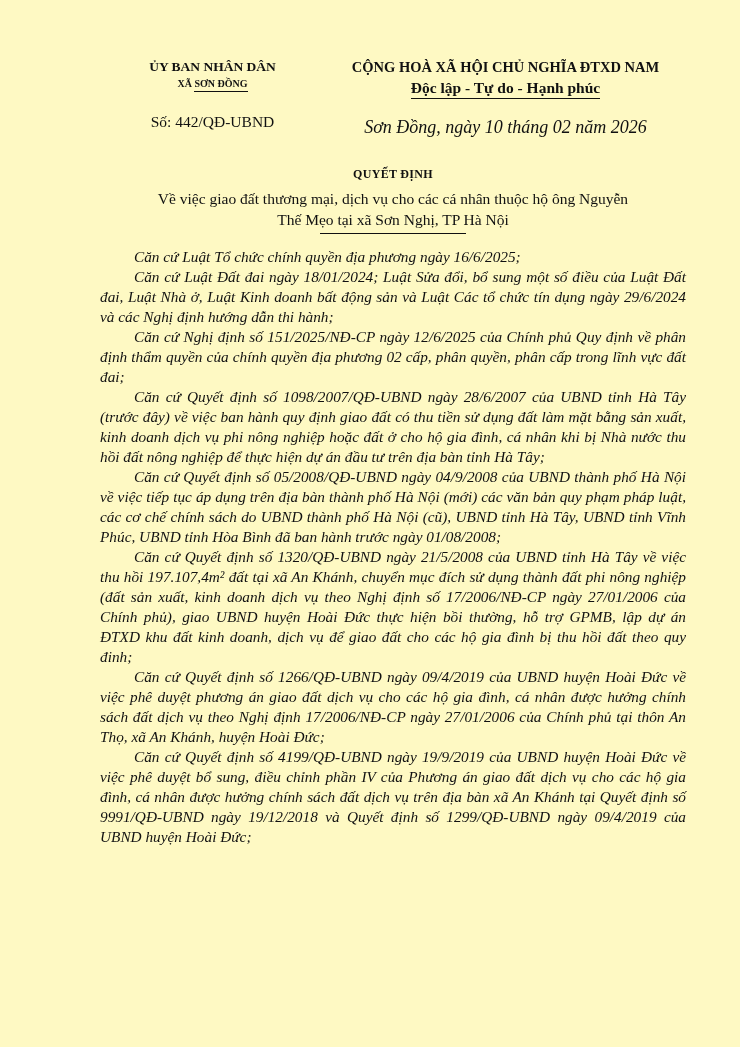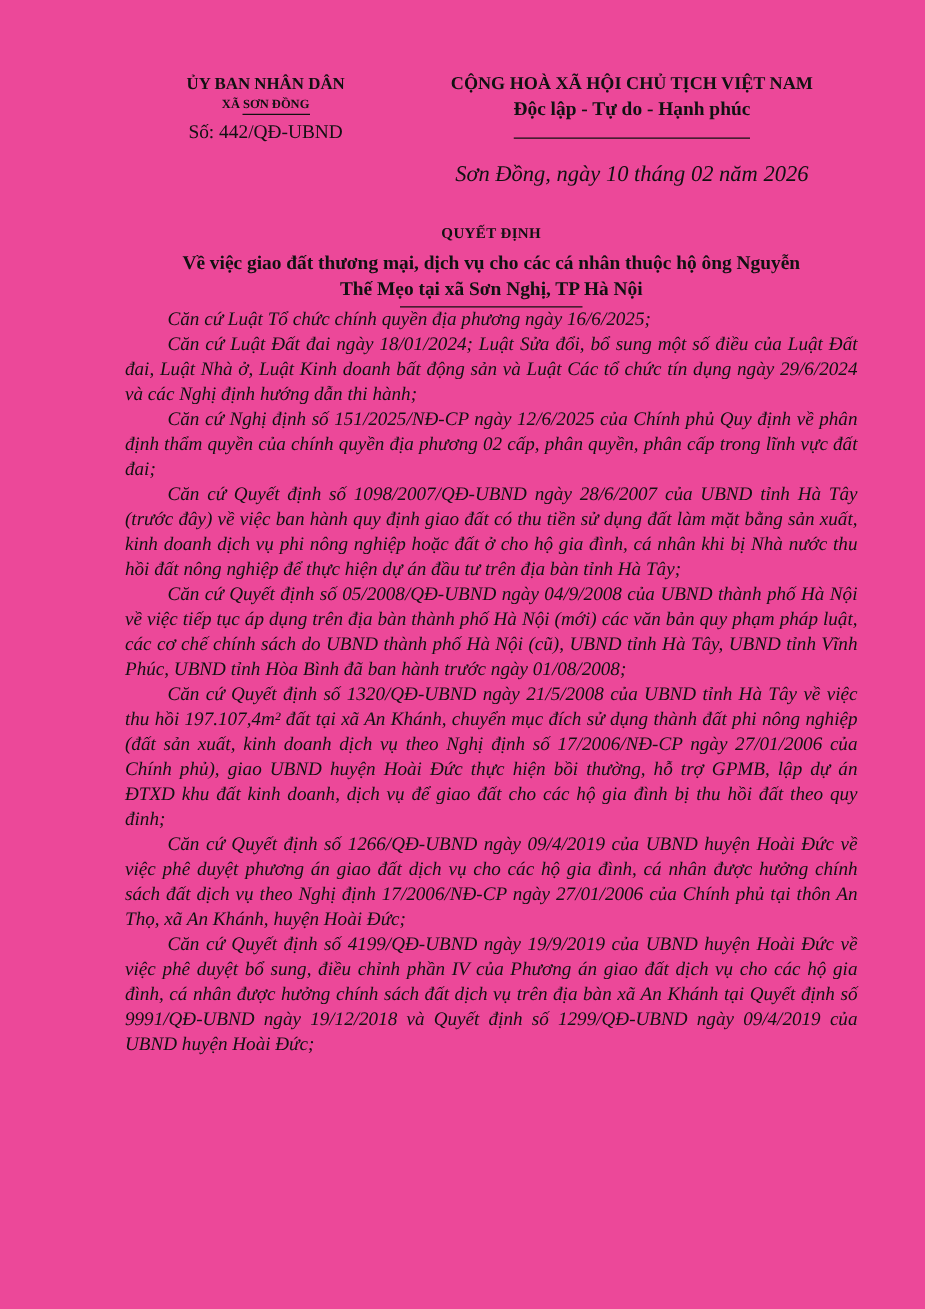"ỦY BAN NHÂN DÂN" .page { background: #ec4899 -> #fef9c3 }
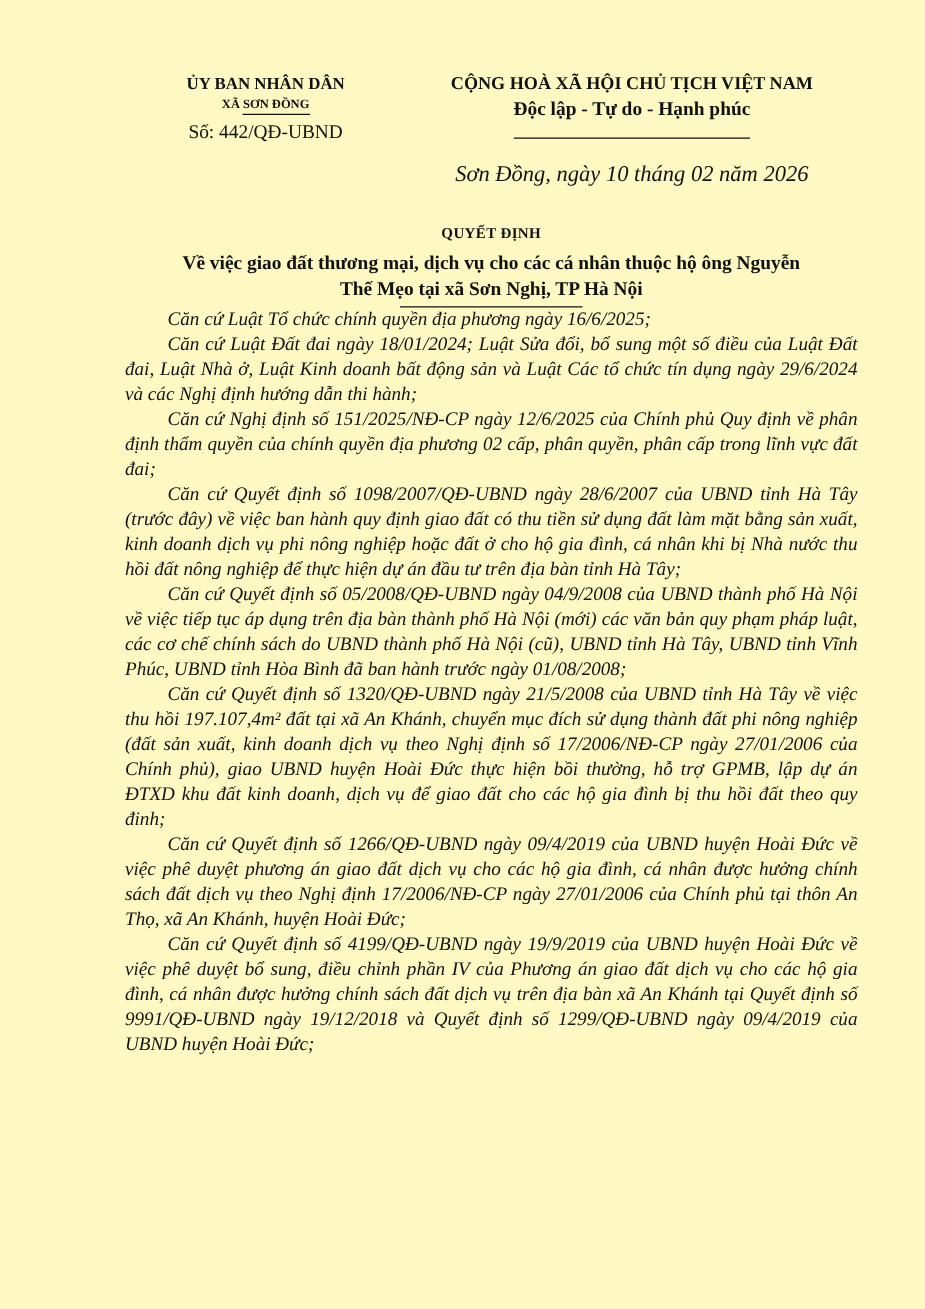"CỘNG HOÀ XÃ HỘI CHỦ" div.national-line1 { text: TỊCH VIỆT -> NGHĨA ĐTXD }
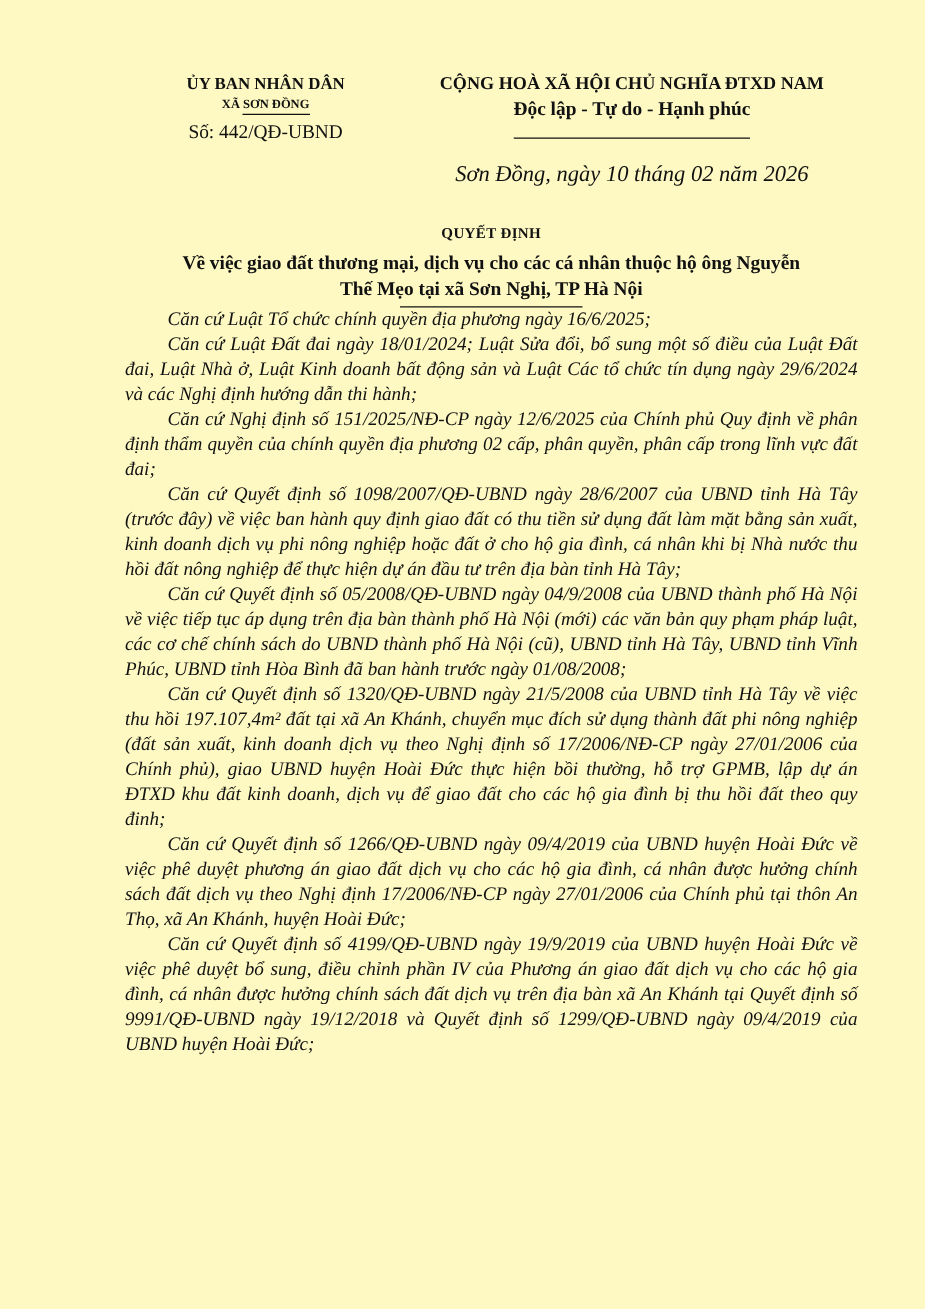"Độc lập - Tự do" .motto-underline { padding-bottom: 12px -> 0 }
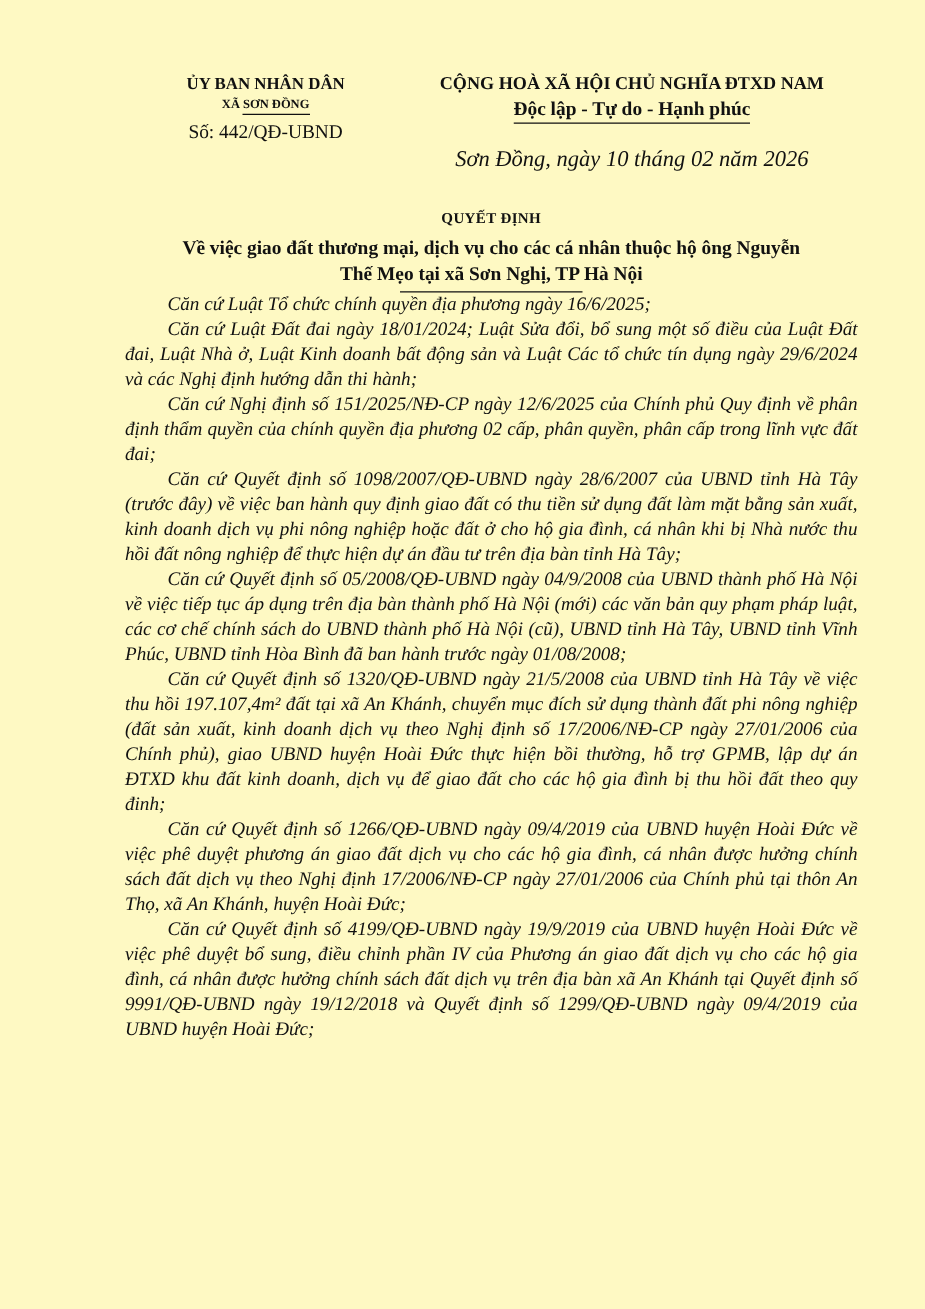"Số: 442/QĐ-UBND" .doc-number { margin-top: 4px -> 20px }
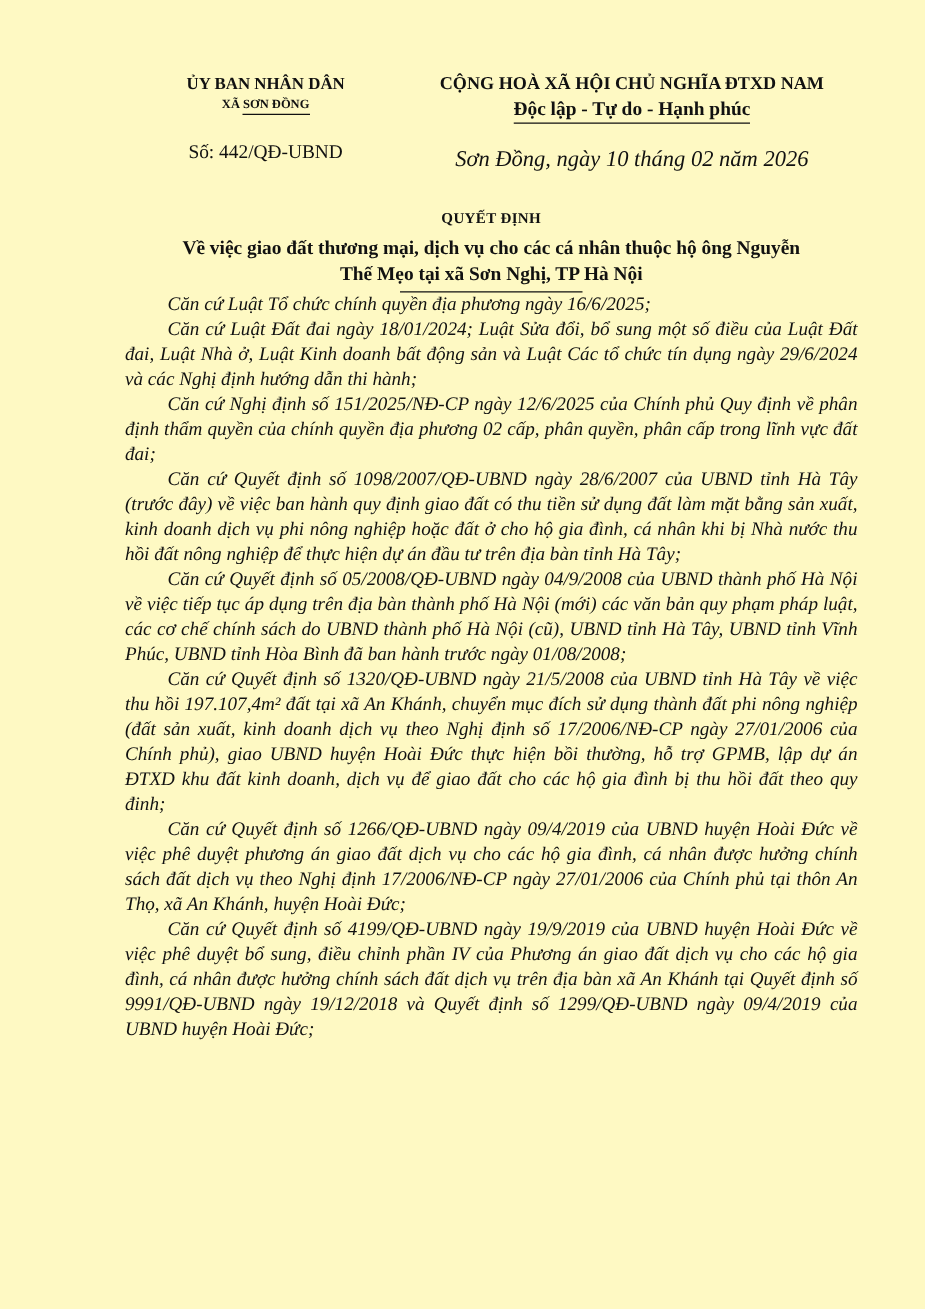"Về việc giao đất thương" .decision-subject { font-weight: bold -> normal }
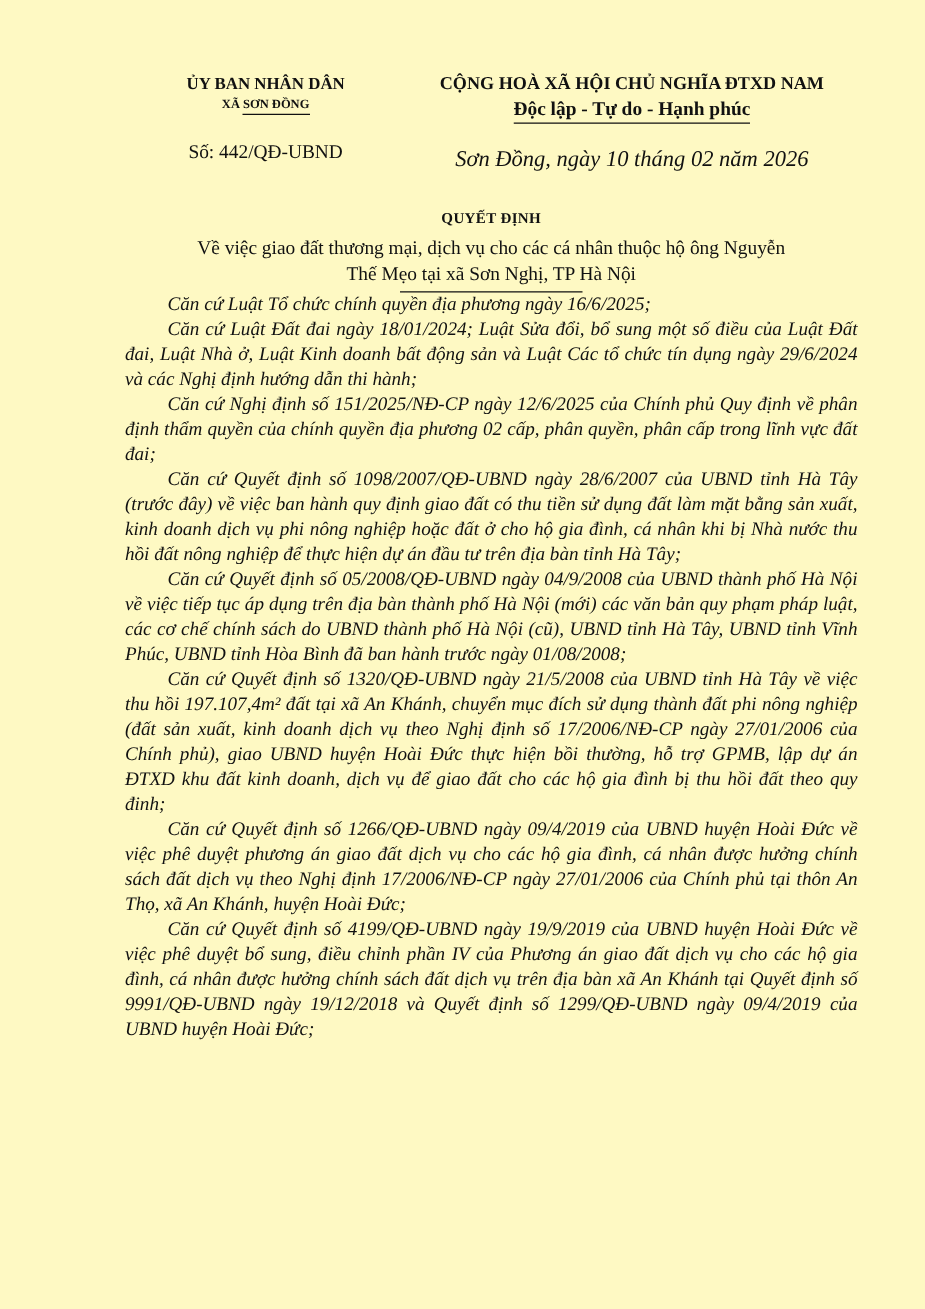"Căn cứ Luật Tổ chức" .doc-body { margin-top: none -> 13px }
